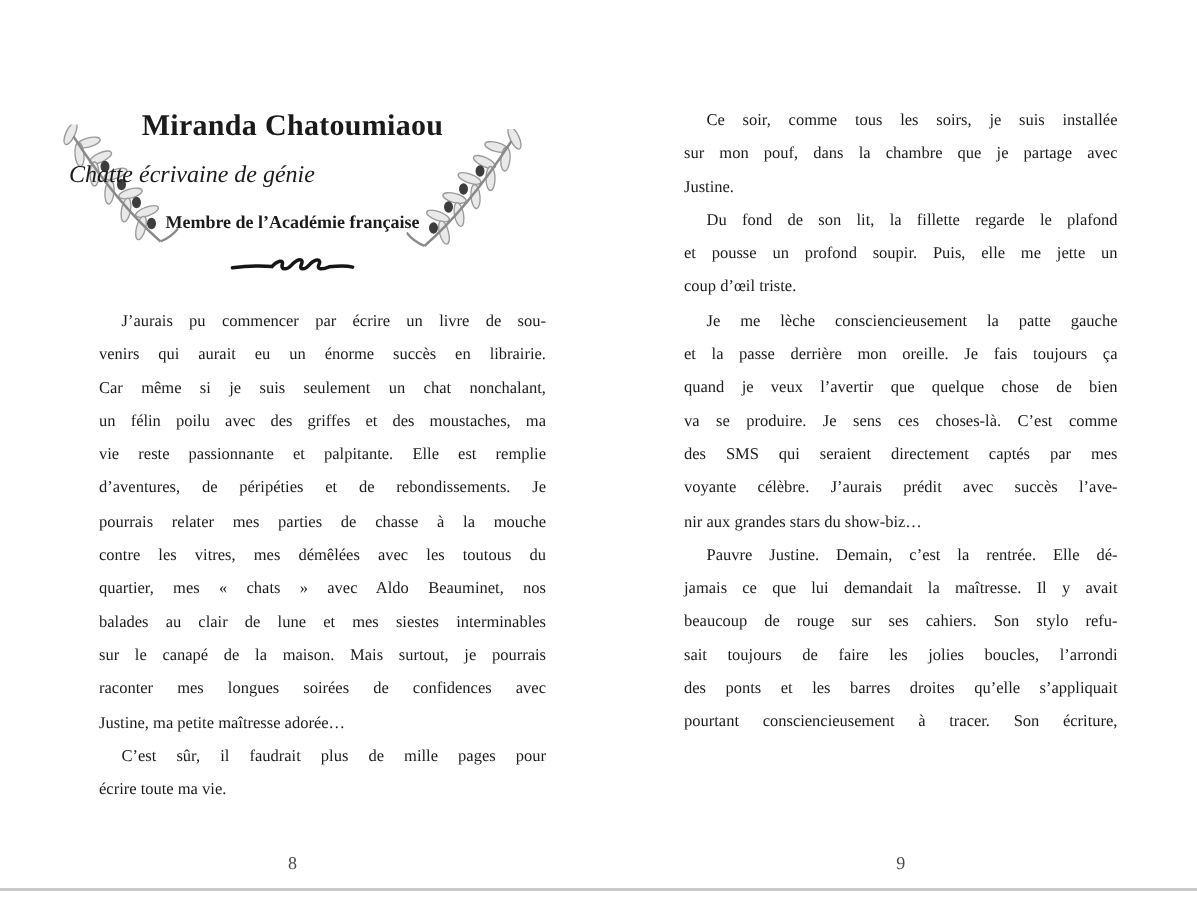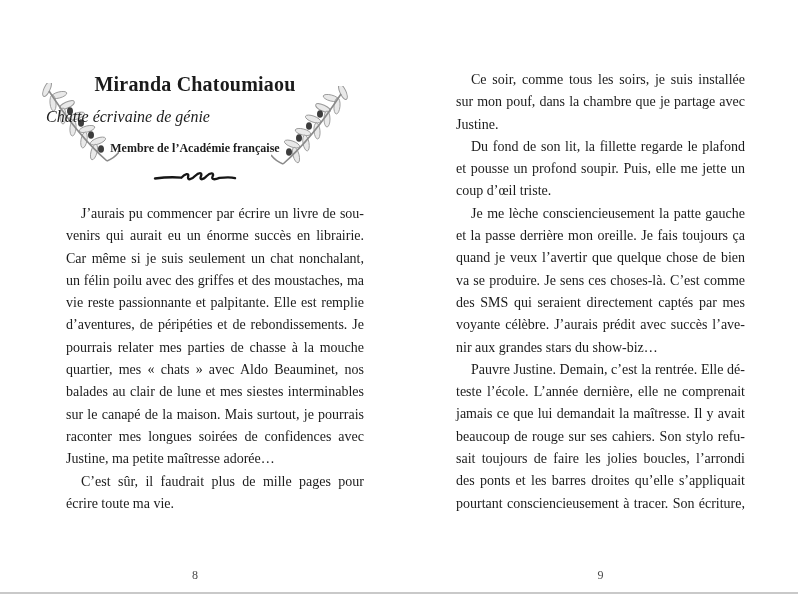"Ce soir, comme tous les" .body-text { font-size: 14px -> 11px }
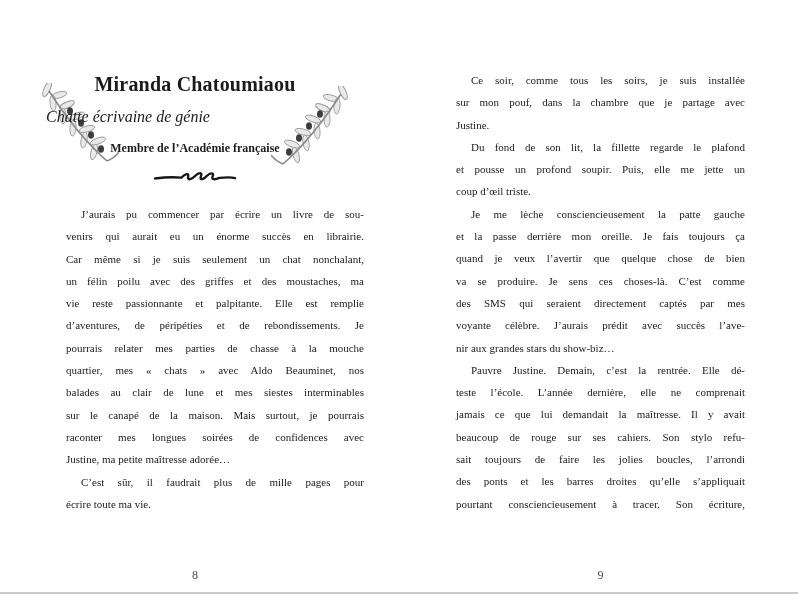"contre les vitres, mes démêlées" div.line { html: none -> <div>contre les vitres, mes démêlées avec les toutous du</div> }
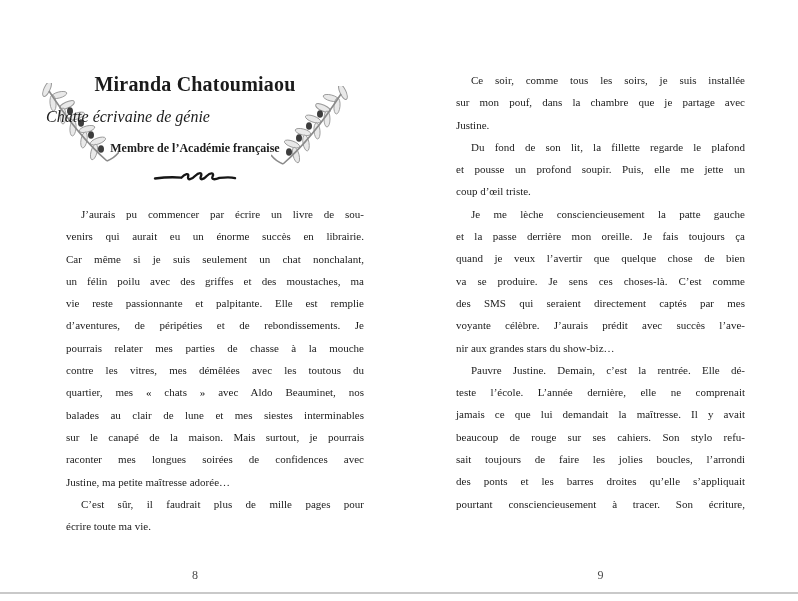"teste l’école. L’année dernière, elle" div.line { html: <div>teste l’école. L’année dernière, elle ne comprenait</div> -> none }
